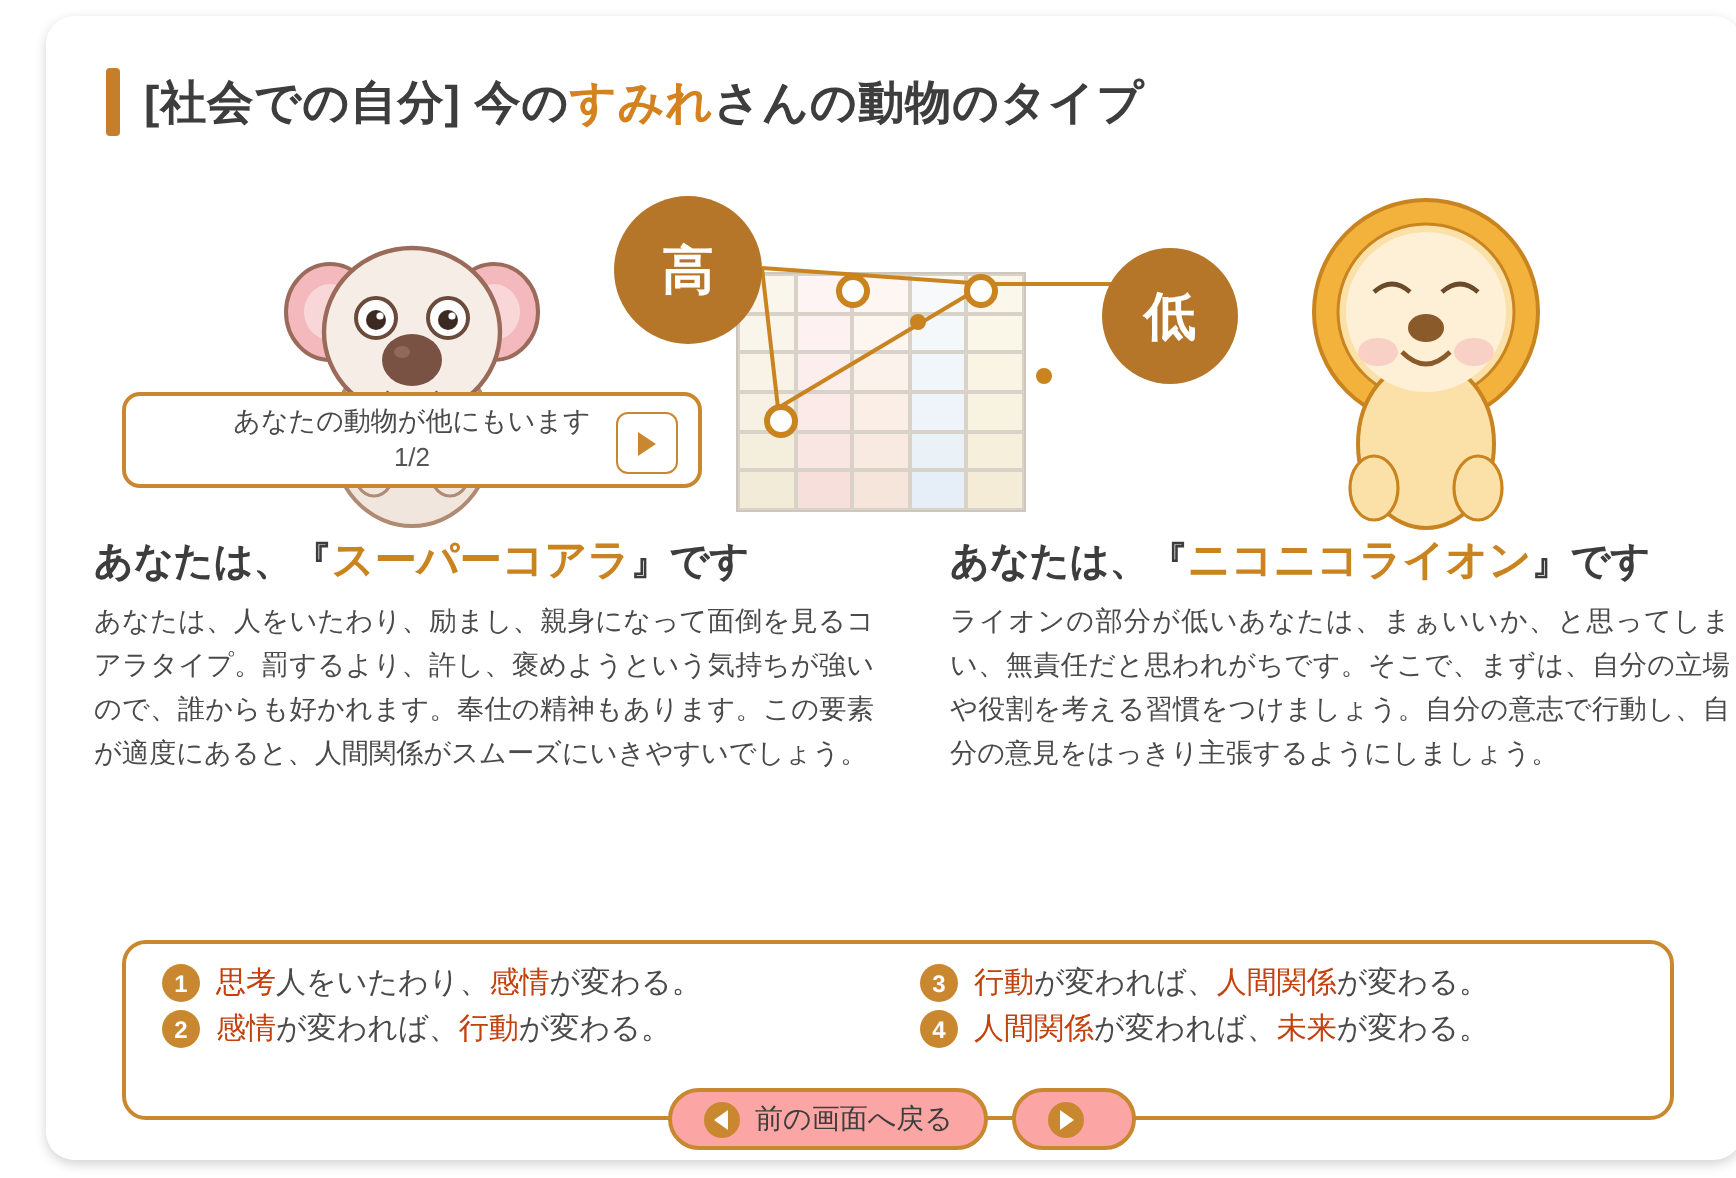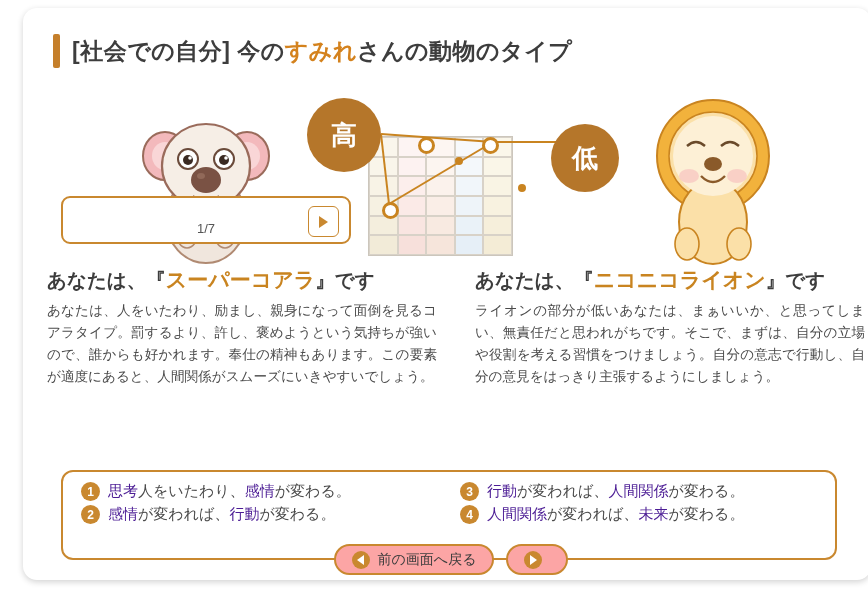"あなたの動物が他にもいます" span { html: none -> <span>あなたの動物が他にもいます</span> }
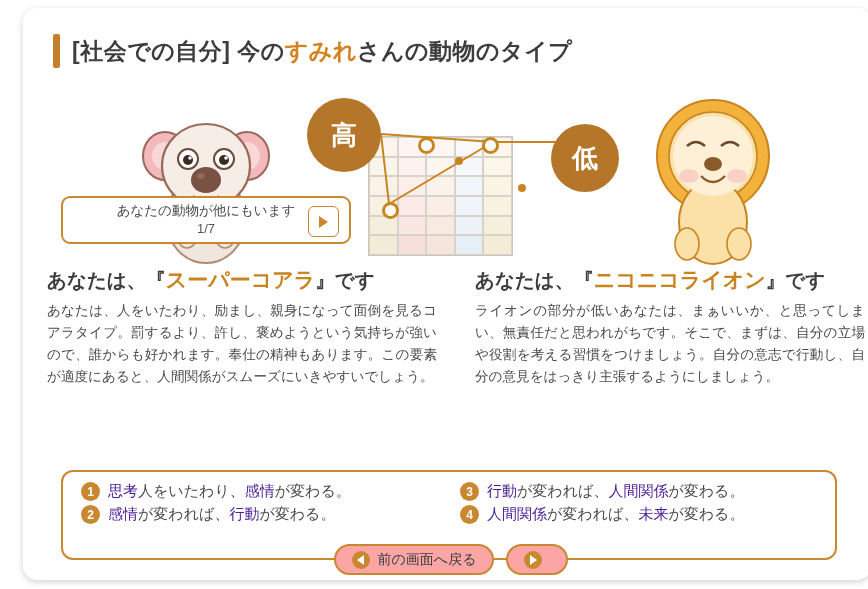"1/7" span.frac { text: 1/7 -> 1/2 }
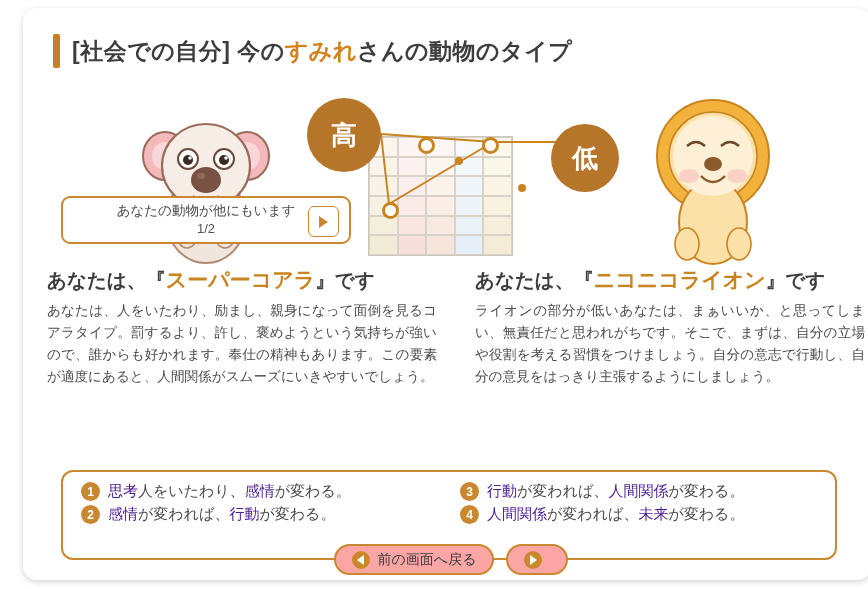"思考" .maxim .o { color: #4c1d95 -> #c2410c }
